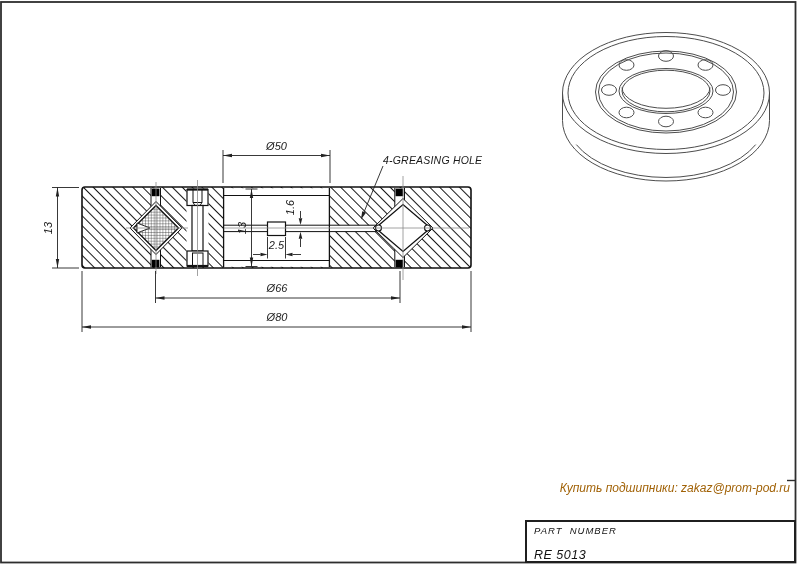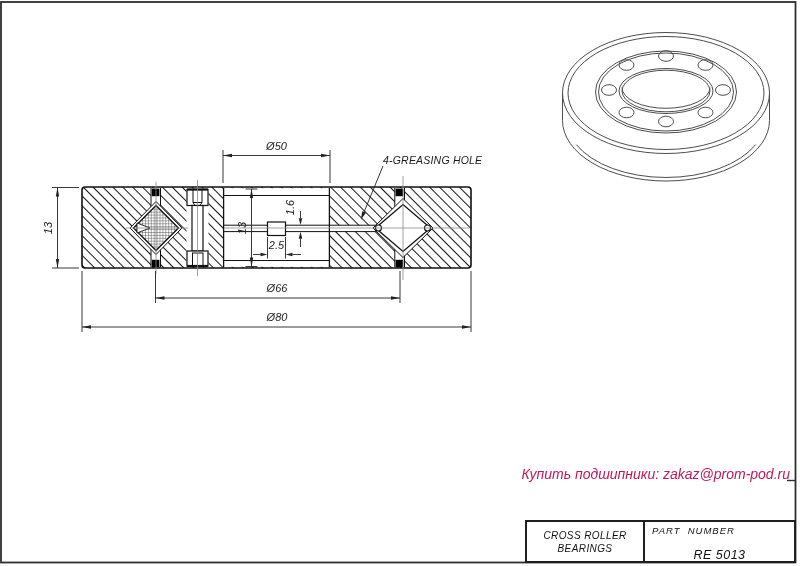"Купить подшипники: zakaz@prom-pod.ru" .footer-contact { color: #be185d -> #a16207; font-size: 14px -> 12px; top: 466px -> 481px }
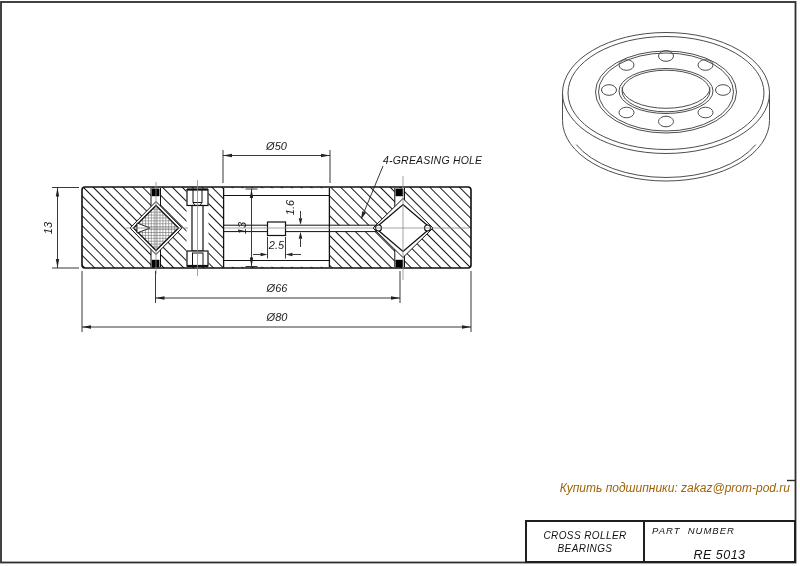"CROSS ROLLER" div.tb-left { html: <div> <span>CROSS ROLLER</span> <span>BEARINGS</span> </div> -> none }
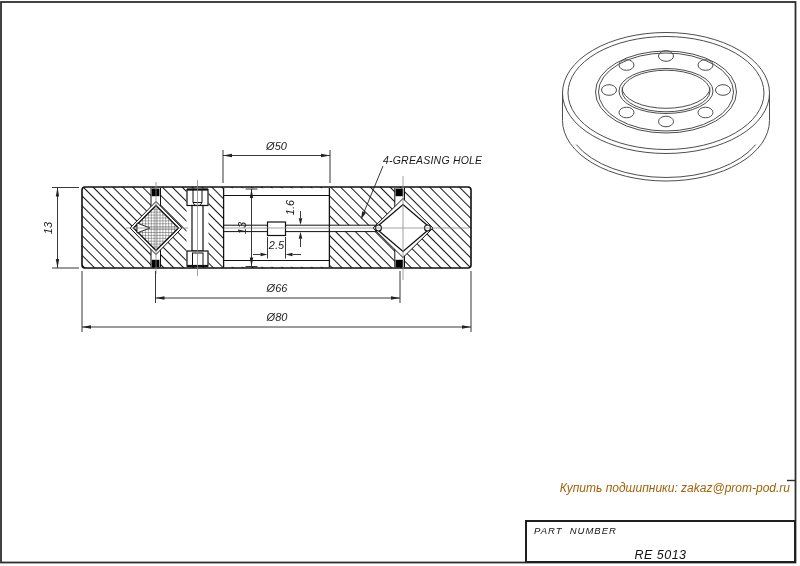"RE 5013" .tb-value { text-align: center -> none }
